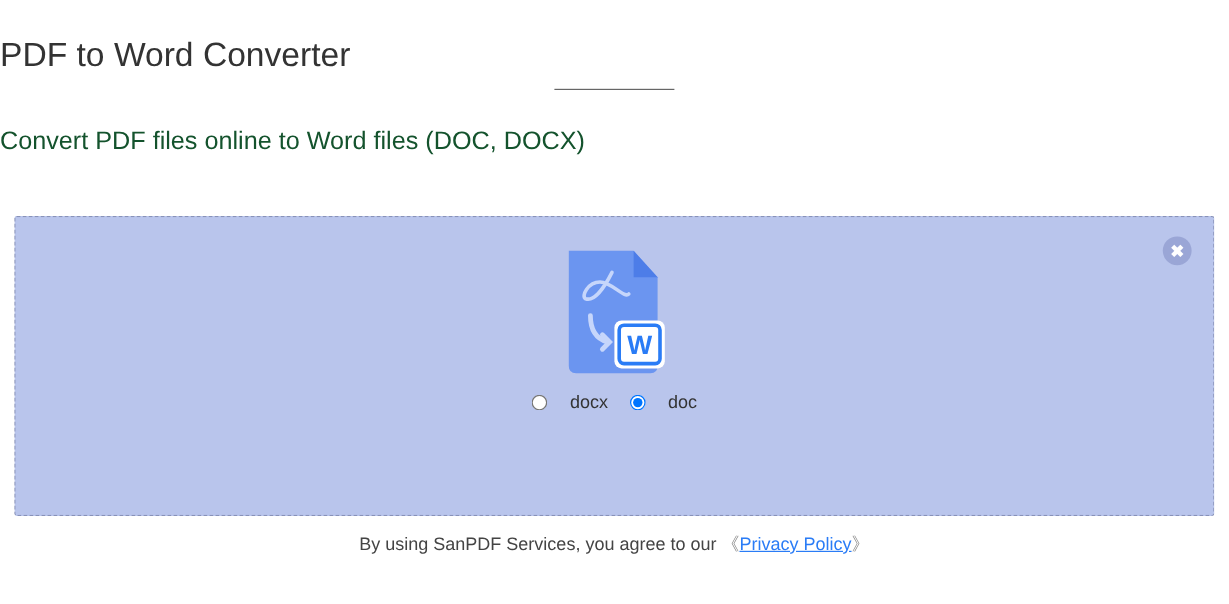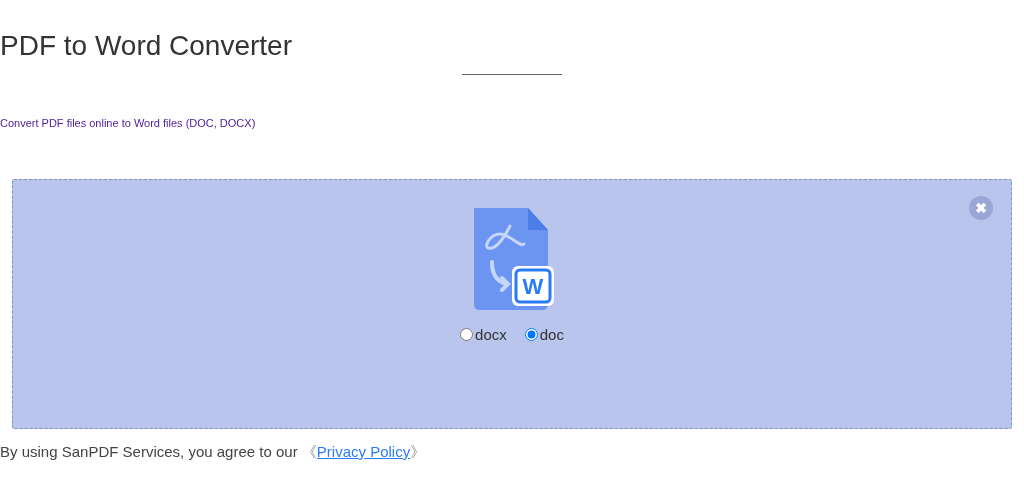"Convert PDF files online to" .subtitle { color: #4c1d95 -> #14532d; font-size: 11px -> 21px; margin-top: 42px -> 31px }
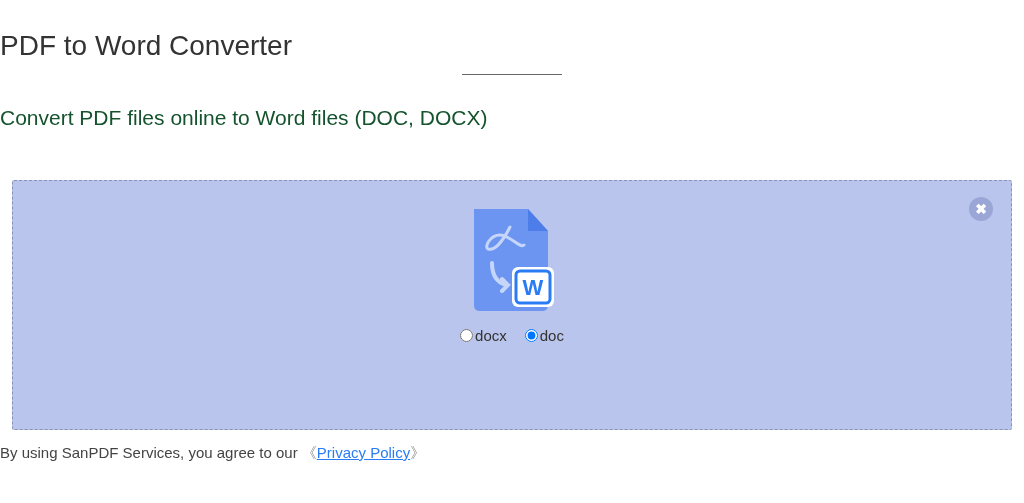"docx" .radio-row label { gap: 2px -> 19px }
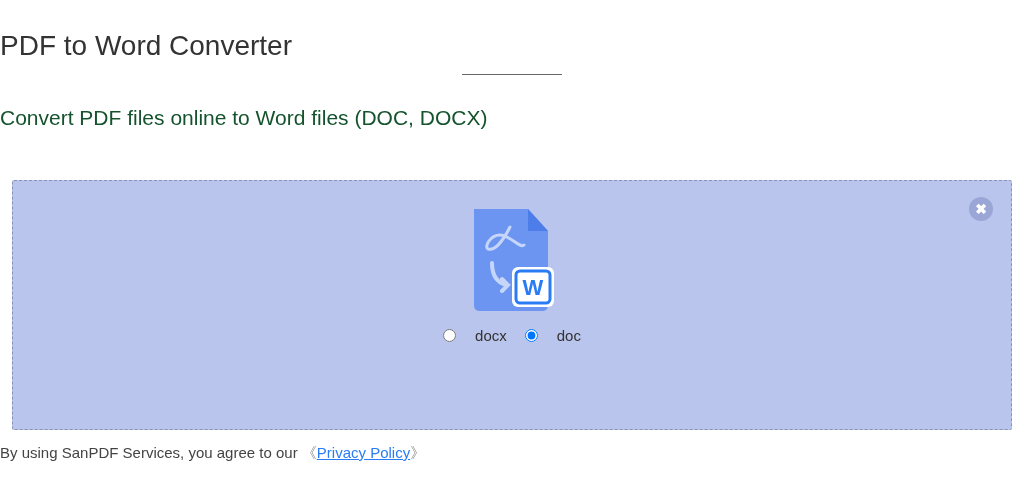"By using SanPDF Services, you" .footer { text-align: left -> center }
